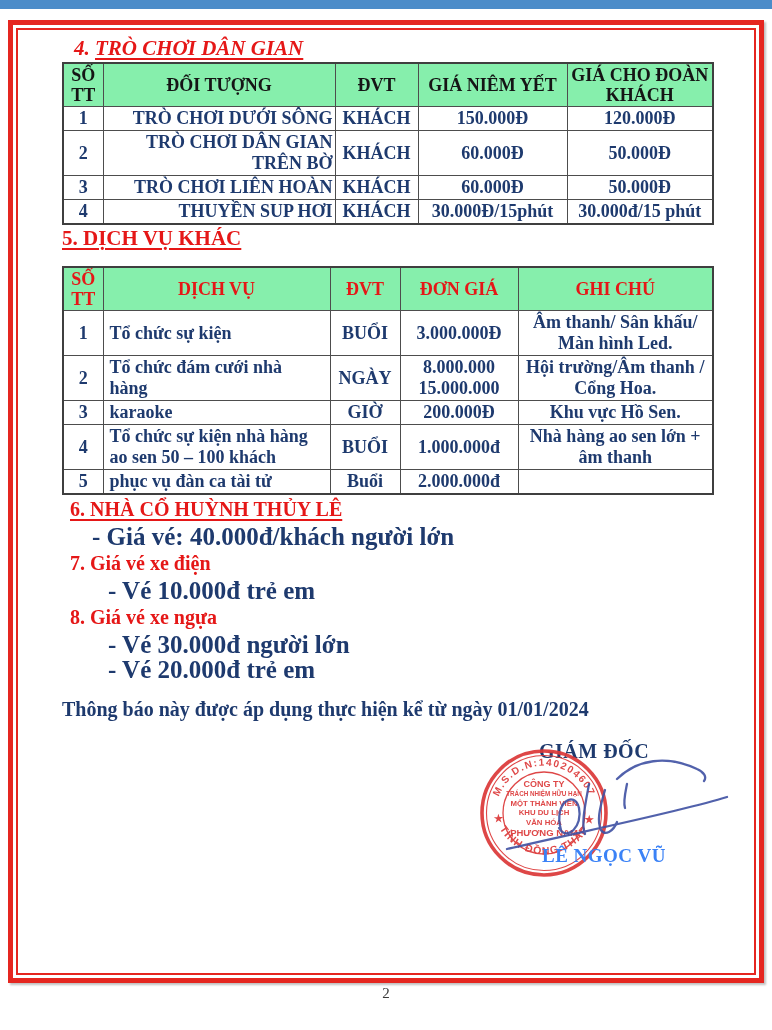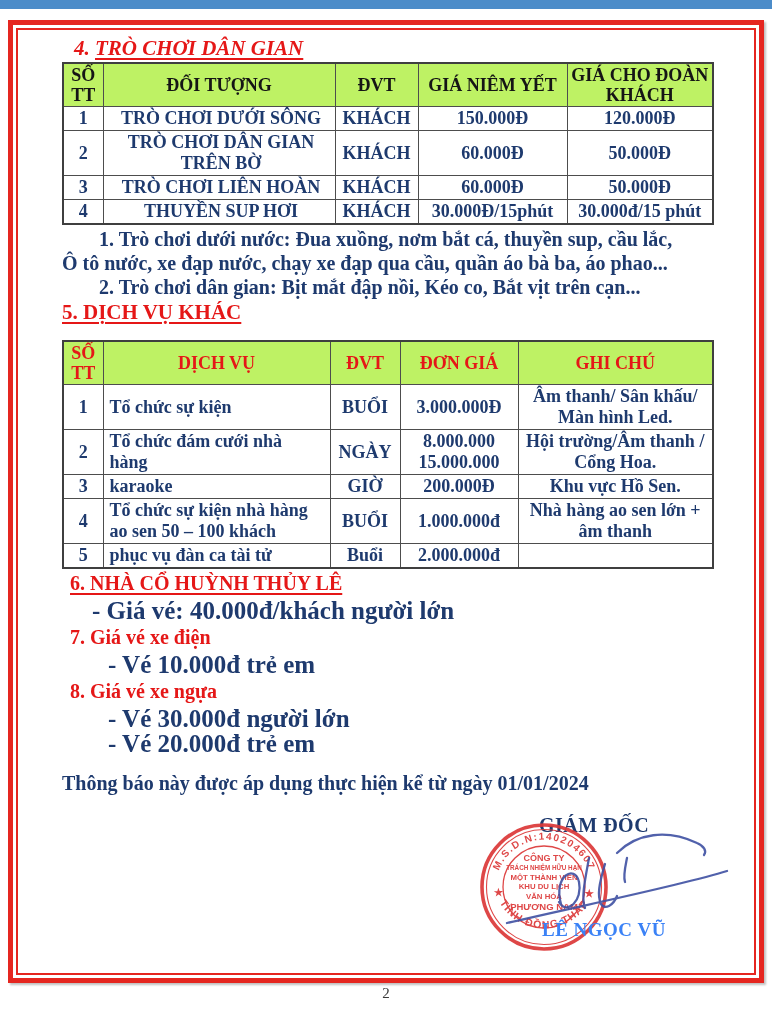"SỐ TT" th { background: #bef264 -> #86efac }
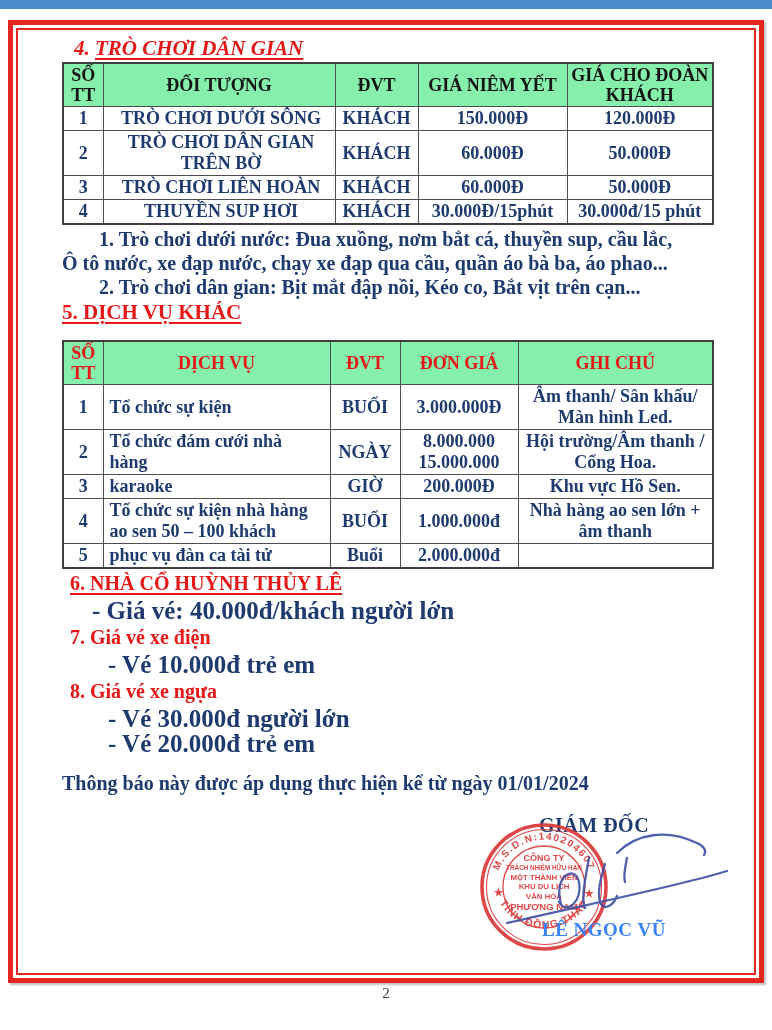"TRÒ CHƠI DƯỚI SÔNG" .t1 td:nth-child(2) { text-align: center -> right }
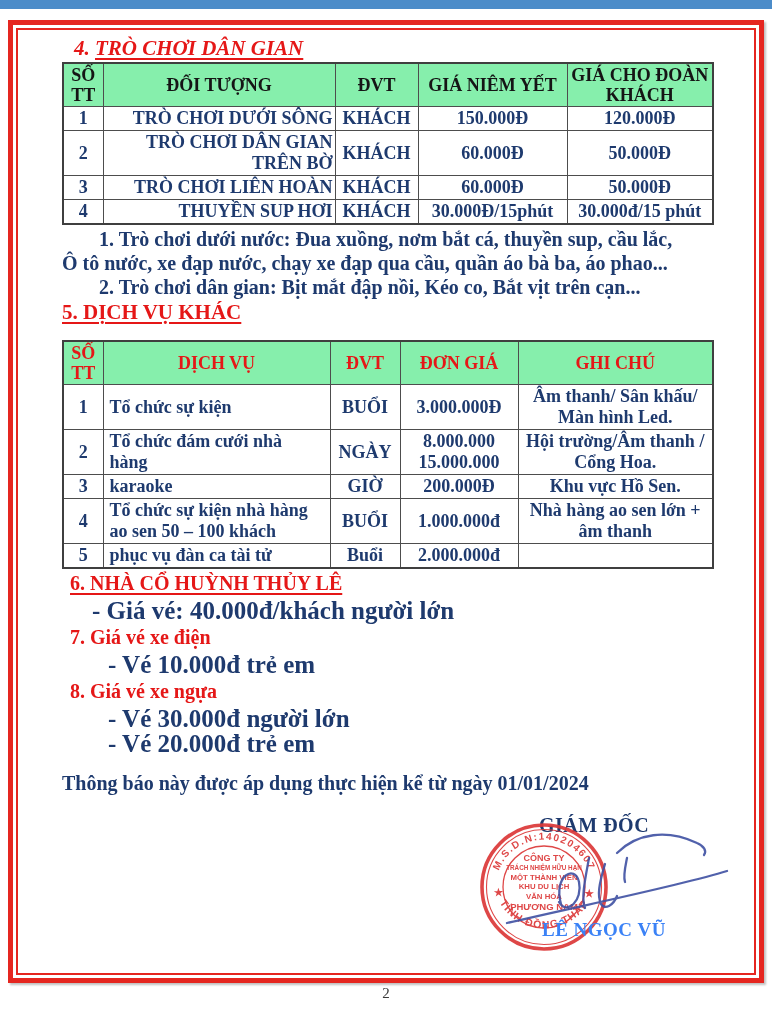"1. Trò chơi dưới nước:" div.notes { html: <div> <p>1. Trò chơi dưới nước: Đua xuồng, nơm bắt cá, thuyền sup, cầu lắc,</p> <p>Ô tô nước, xe đạp nước, chạy xe đạp qua cầu, quần áo bà ba, áo phao...</p> <p>2. Trò chơi dân gian: Bịt mắt đập nồi, Kéo co, Bắt vịt trên cạn...</p> </div> -> none }
